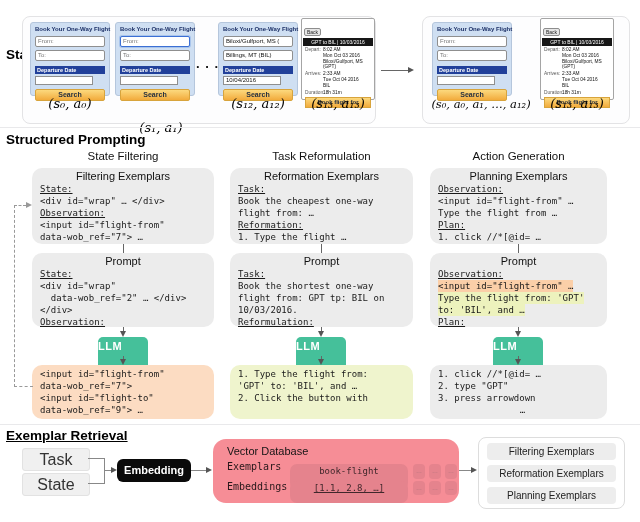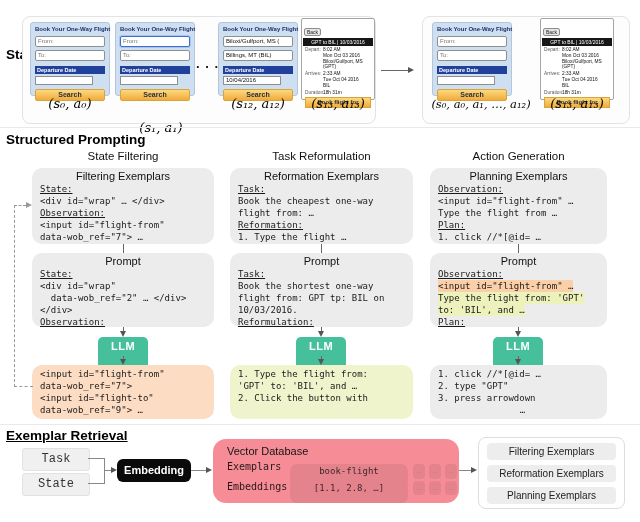"LLM" .llm { text-align: center -> left }
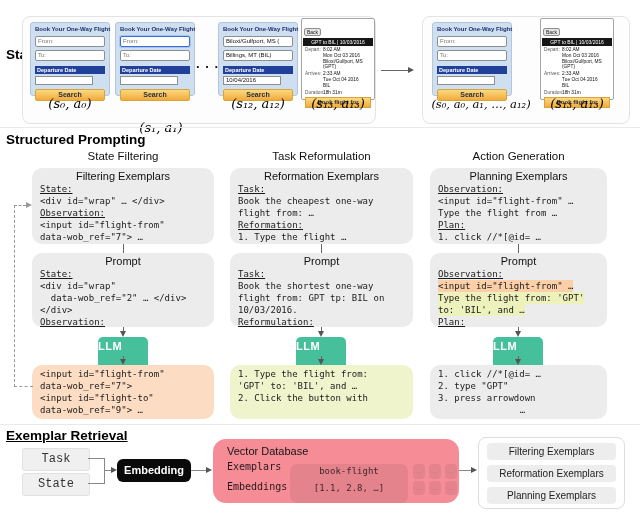"Task" .inbox { font-family: Liberation Mono, monospace -> none; font-size: 12px -> 16px }
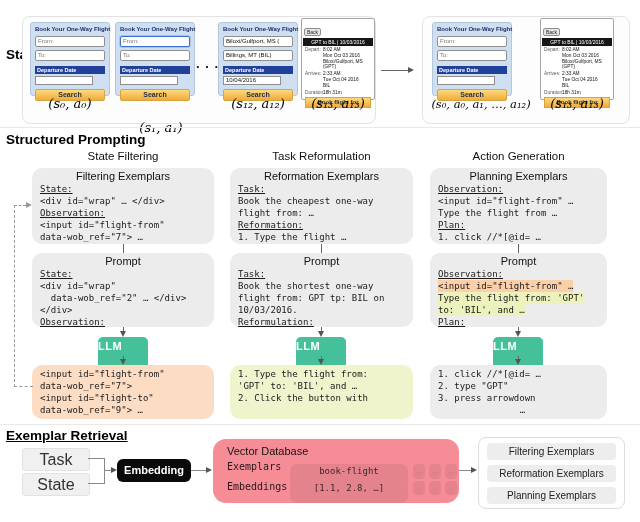"[1.1, 2.8, …]" div.pill { text-decoration: none -> underline }
